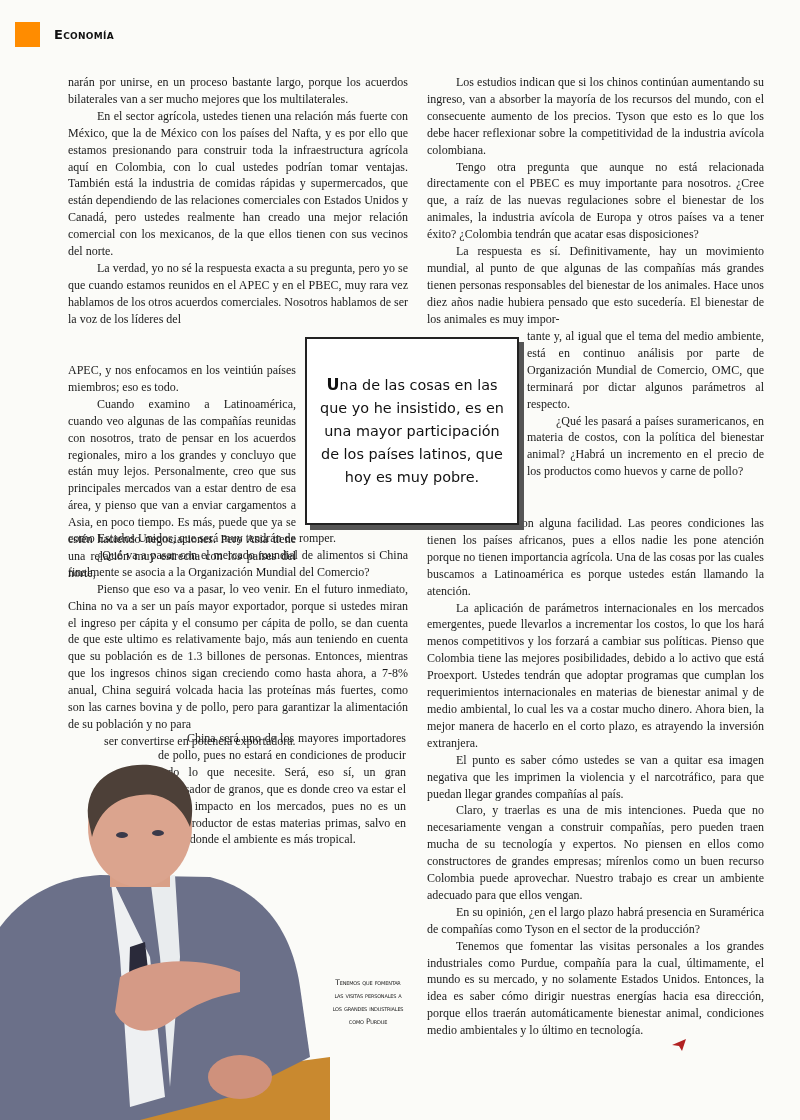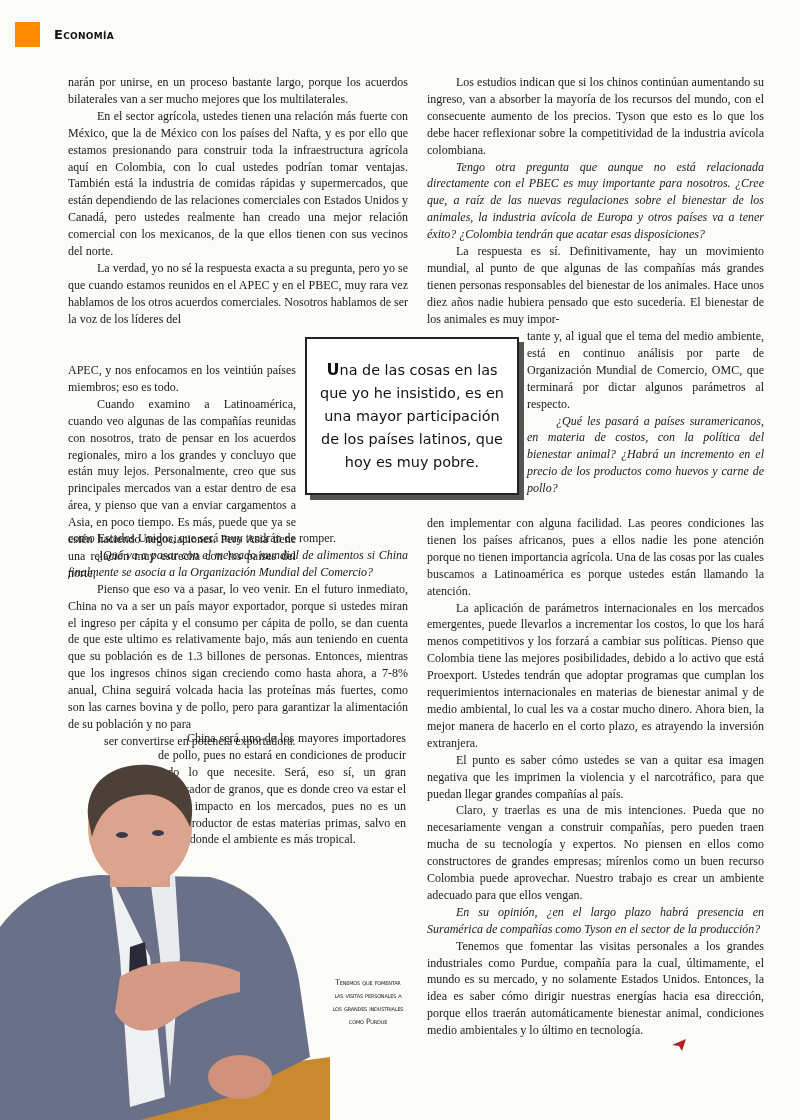"Tengo otra pregunta que aunque" .it { font-style: italic -> none }
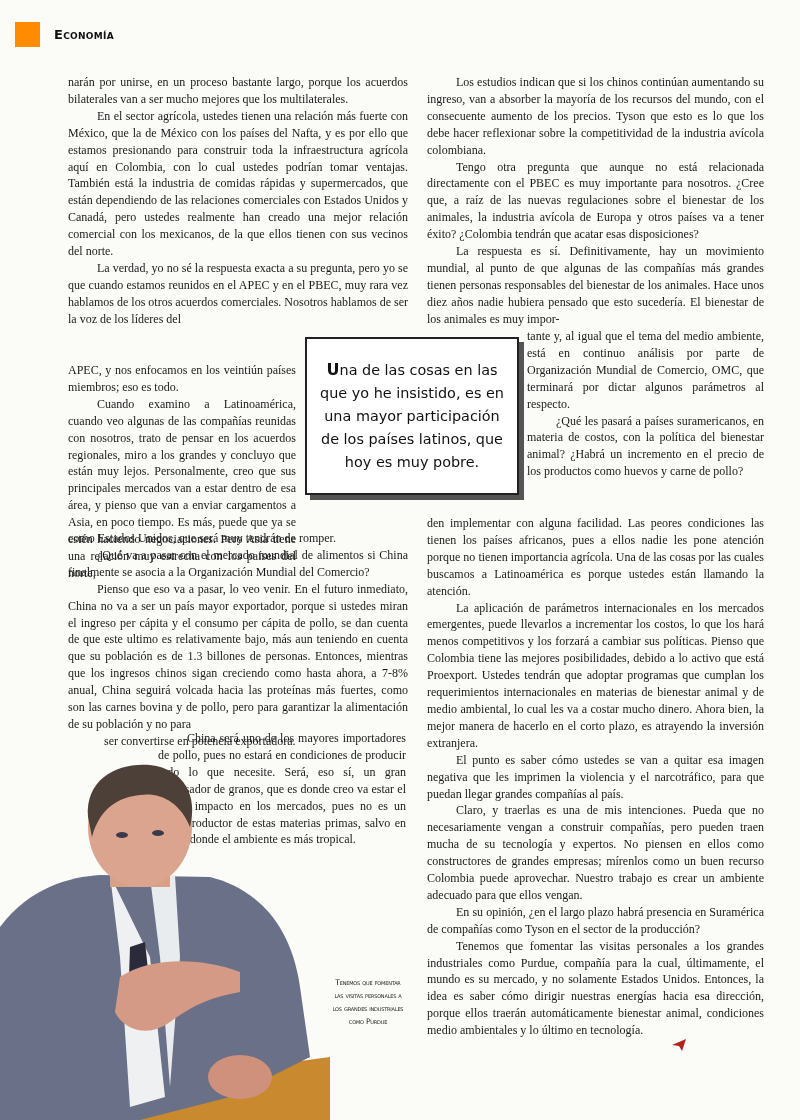"Una de las cosas en" .pullquote { height: 158px -> 188px }
